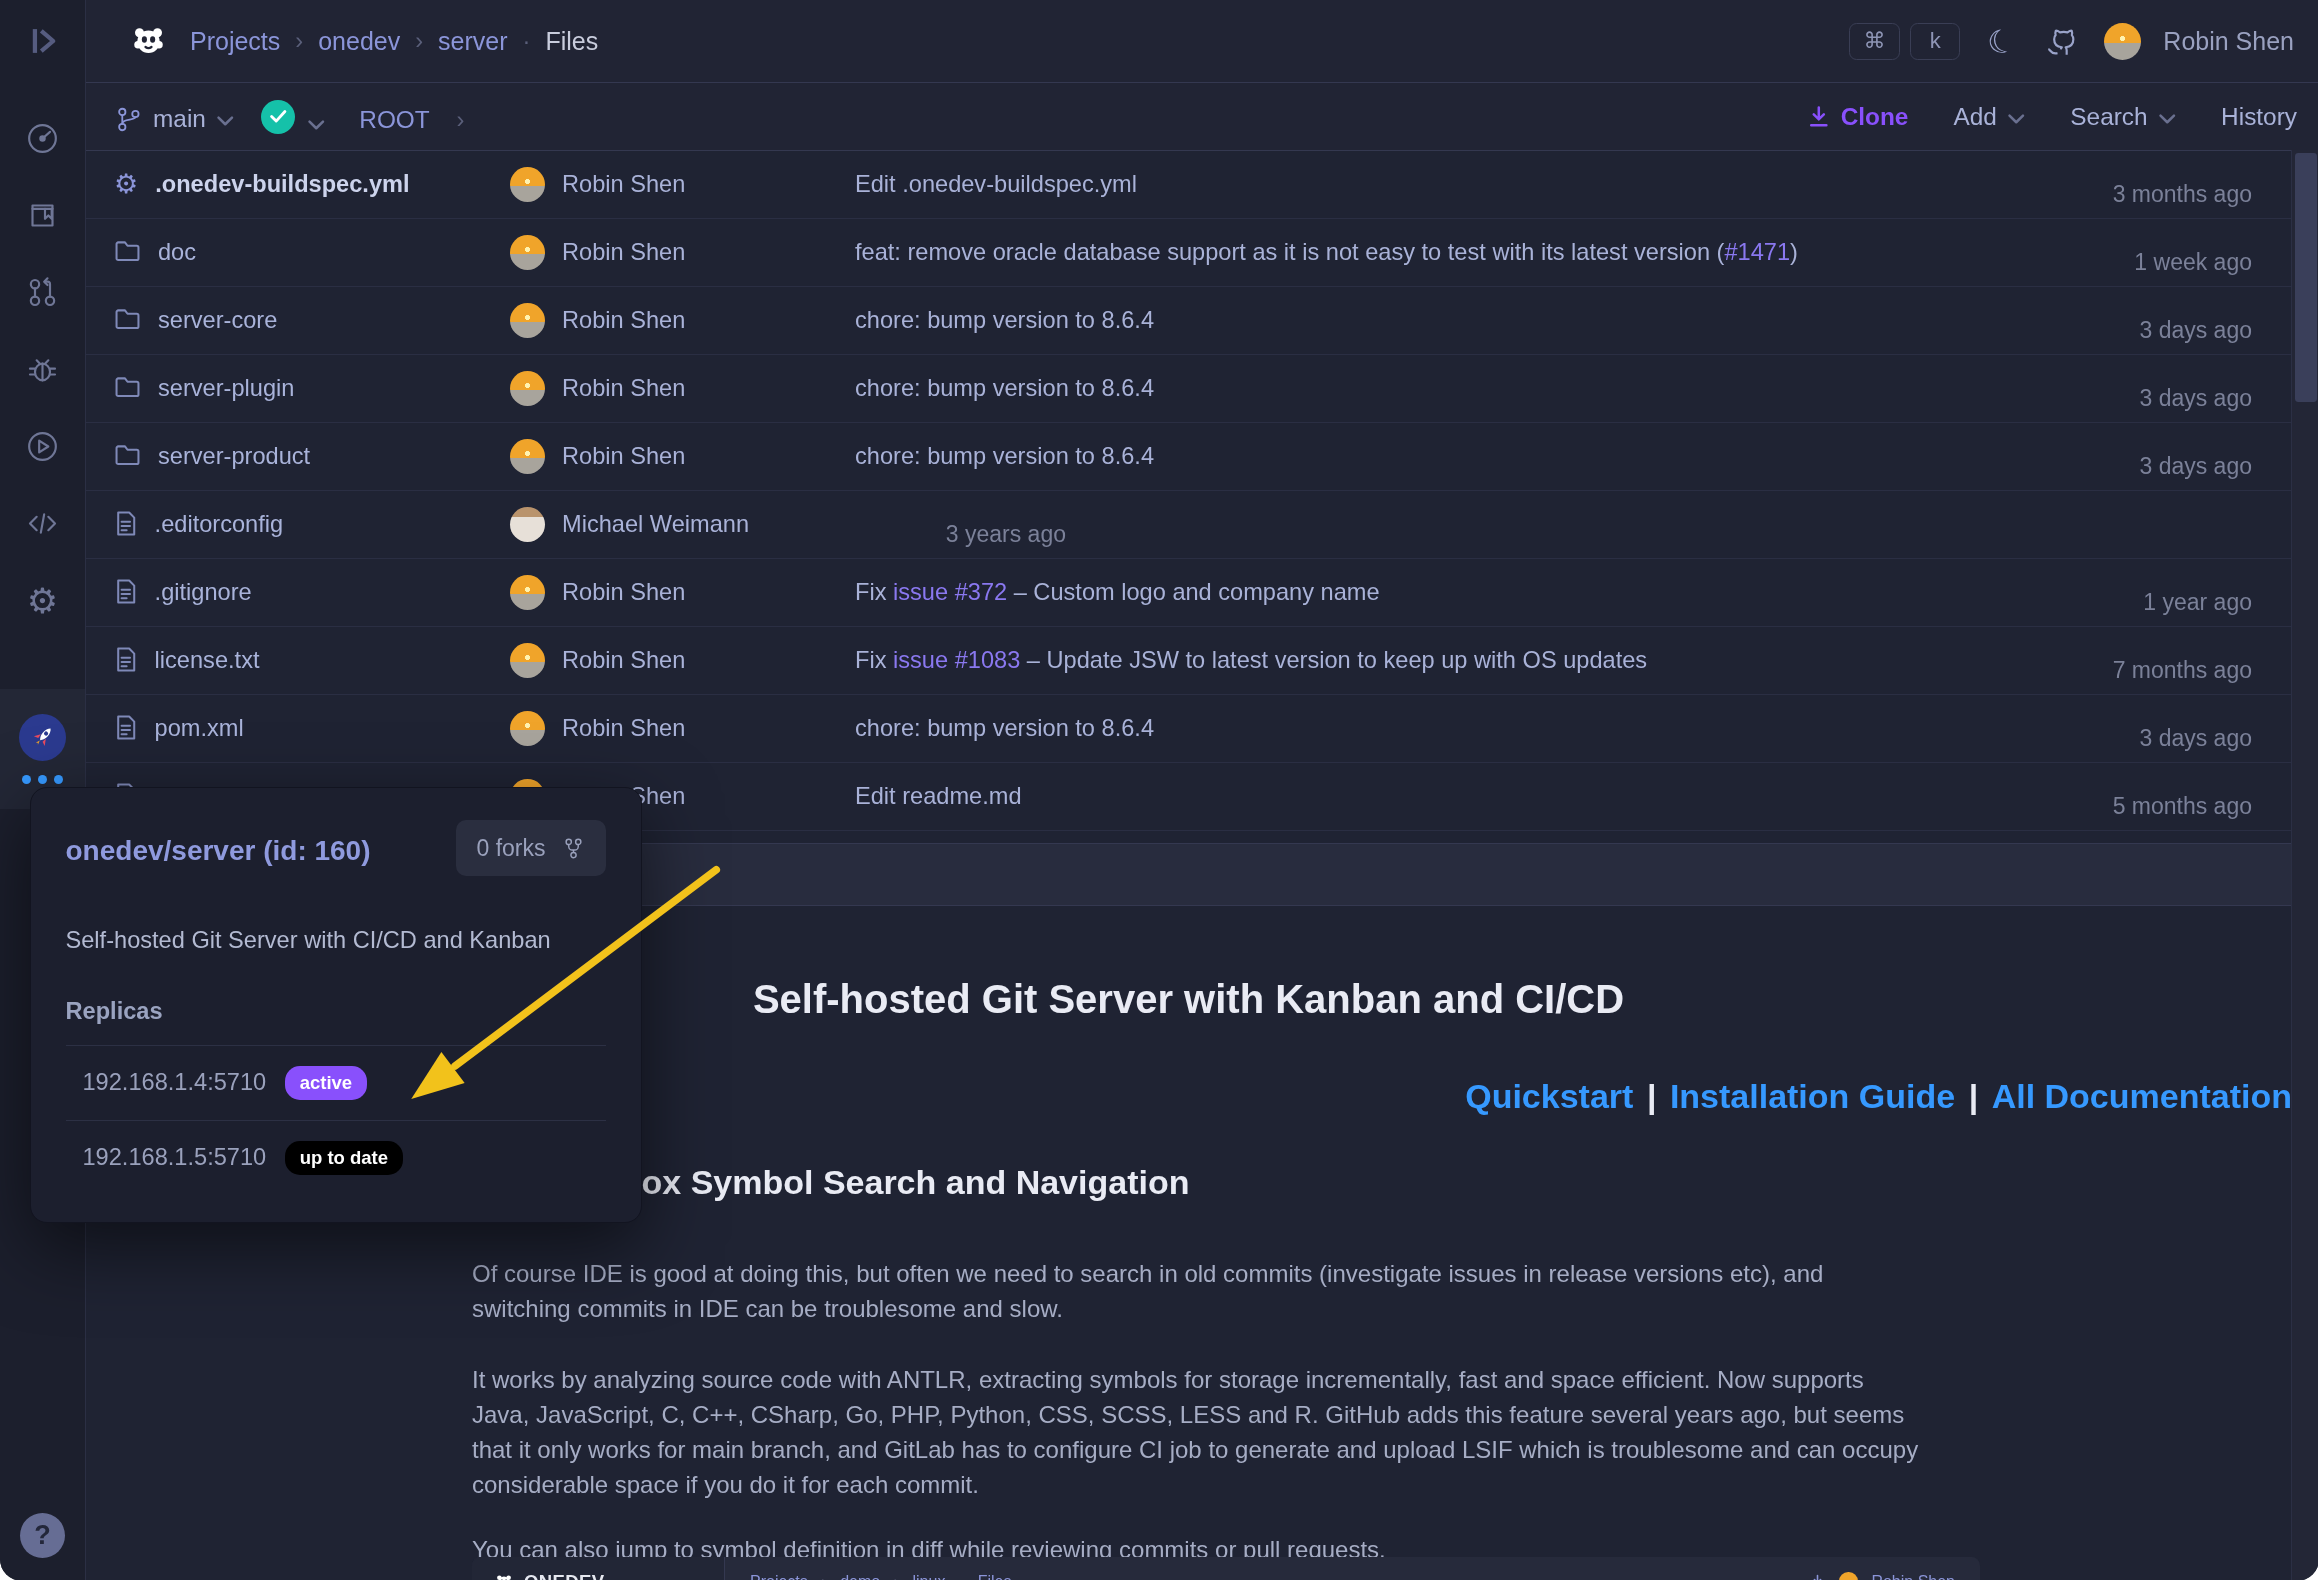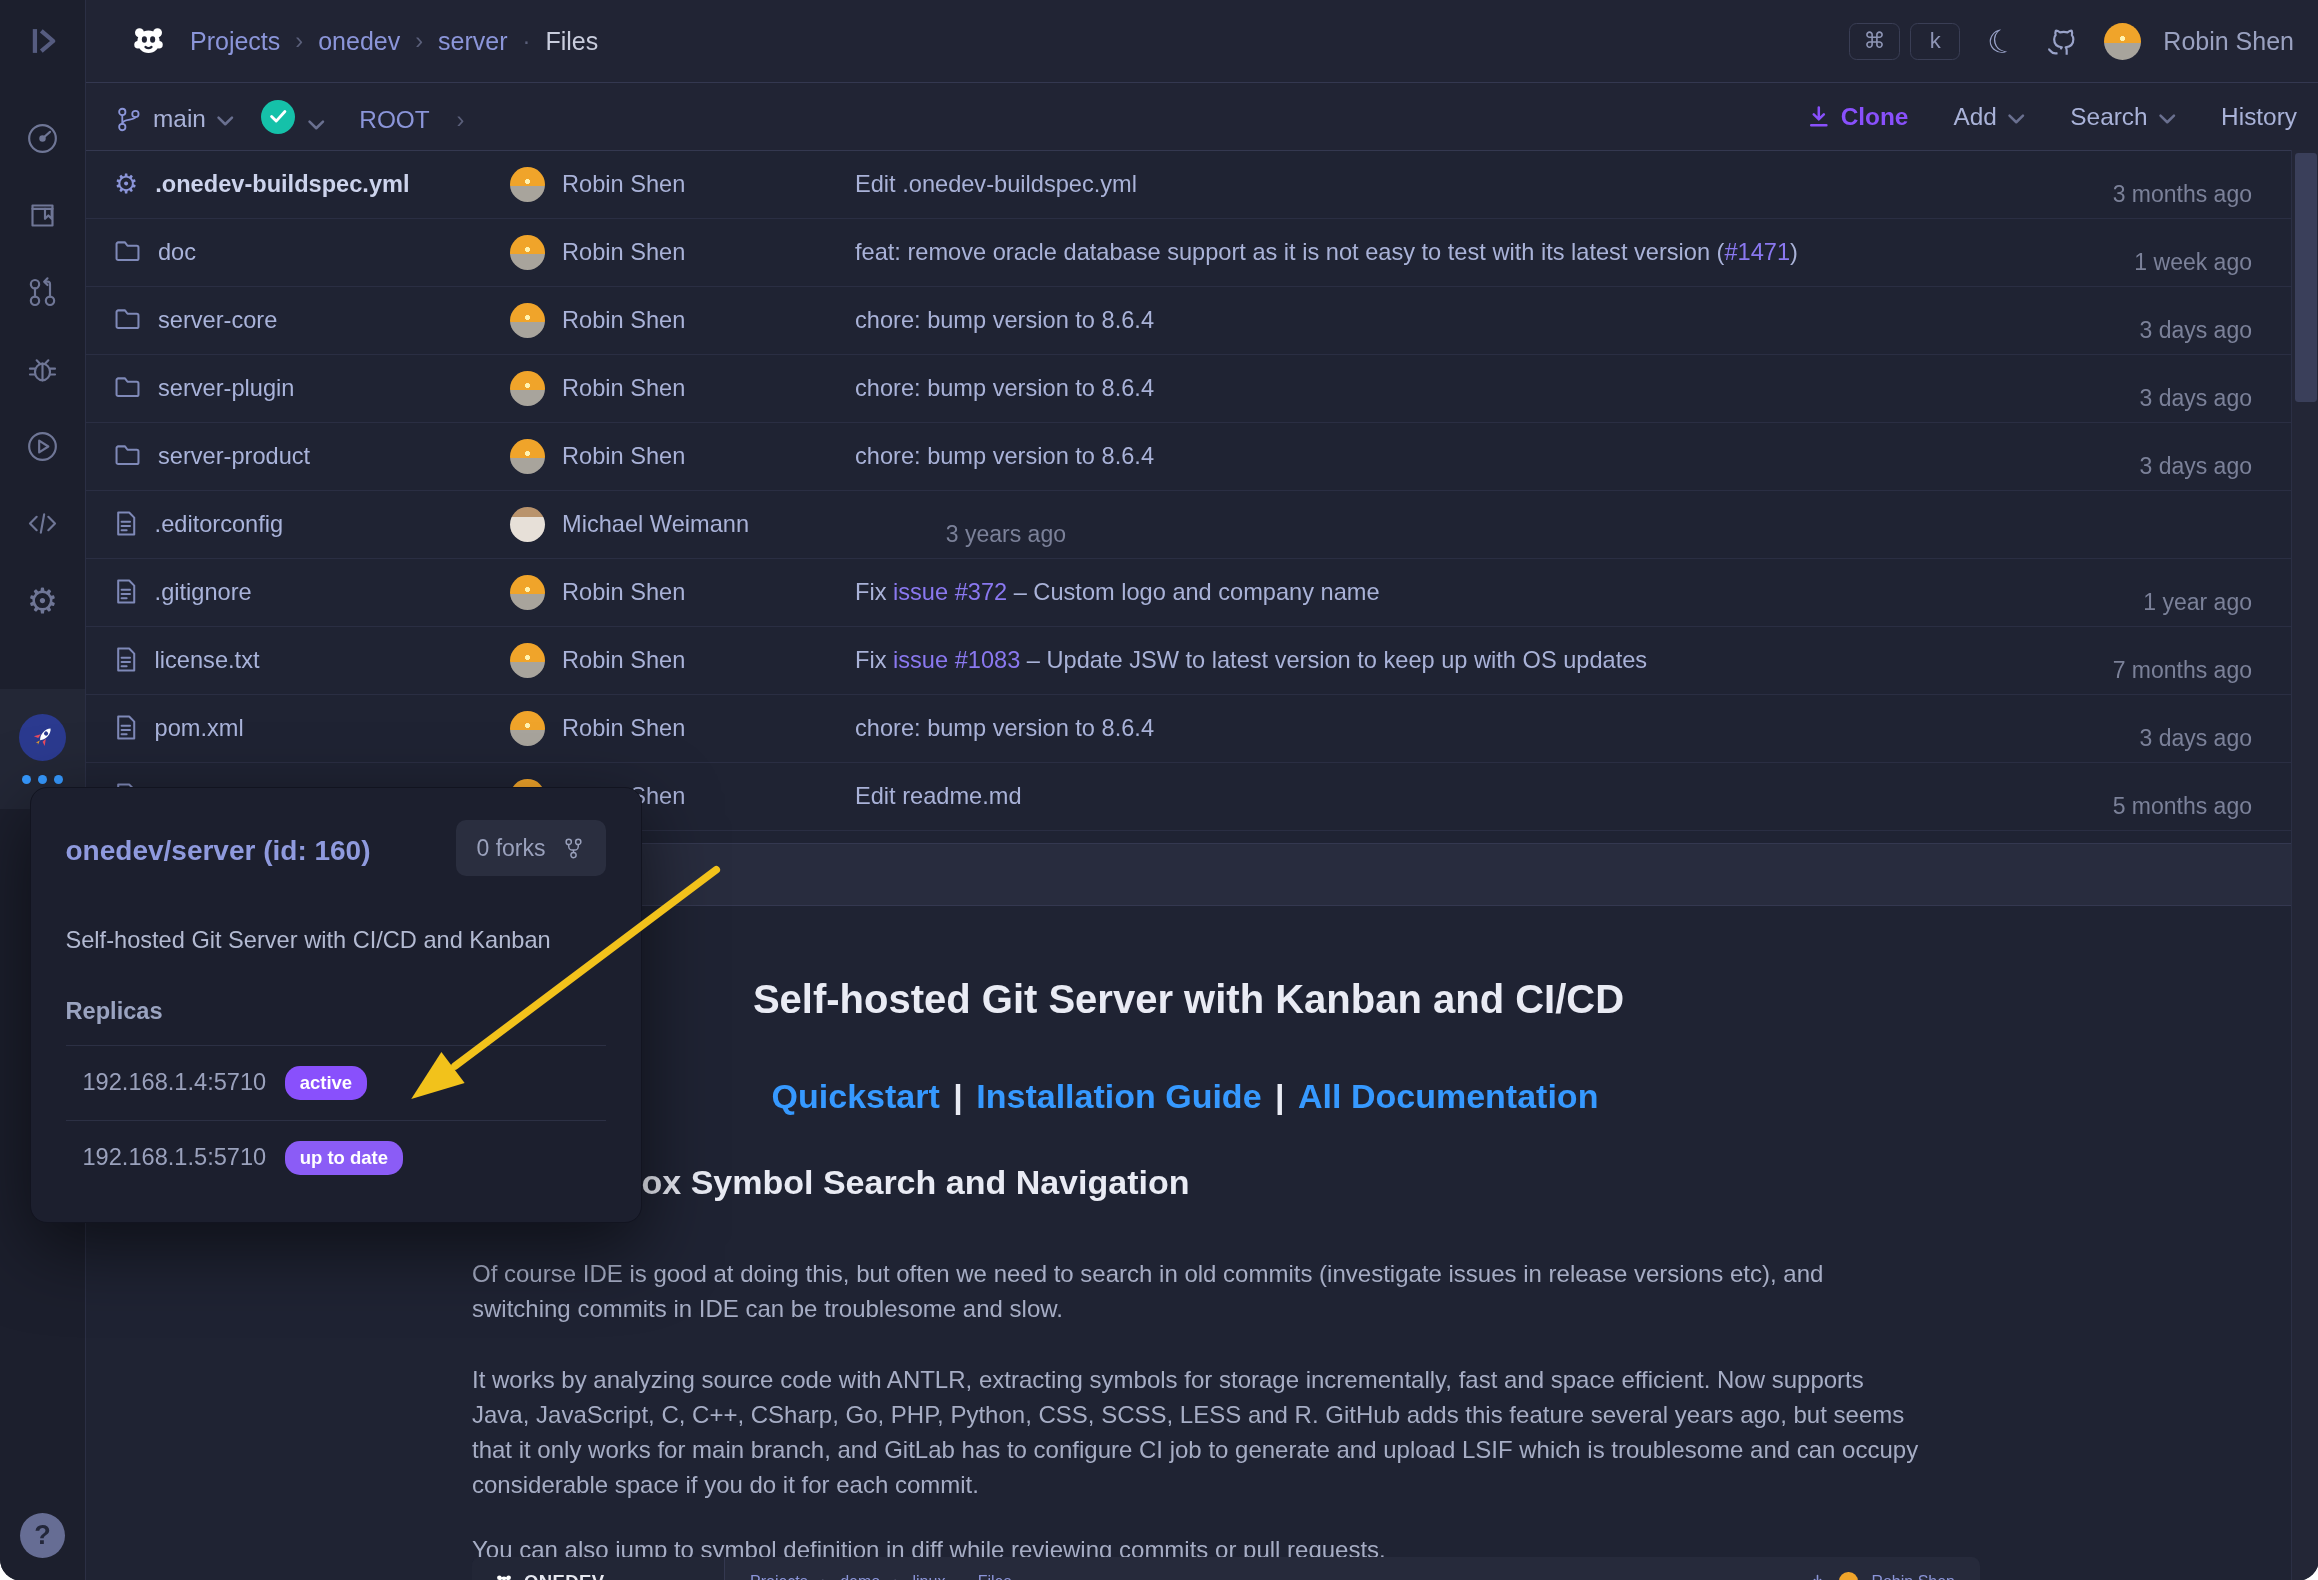"Quickstart | Installation Guide |" .md-links { text-align: center -> right }
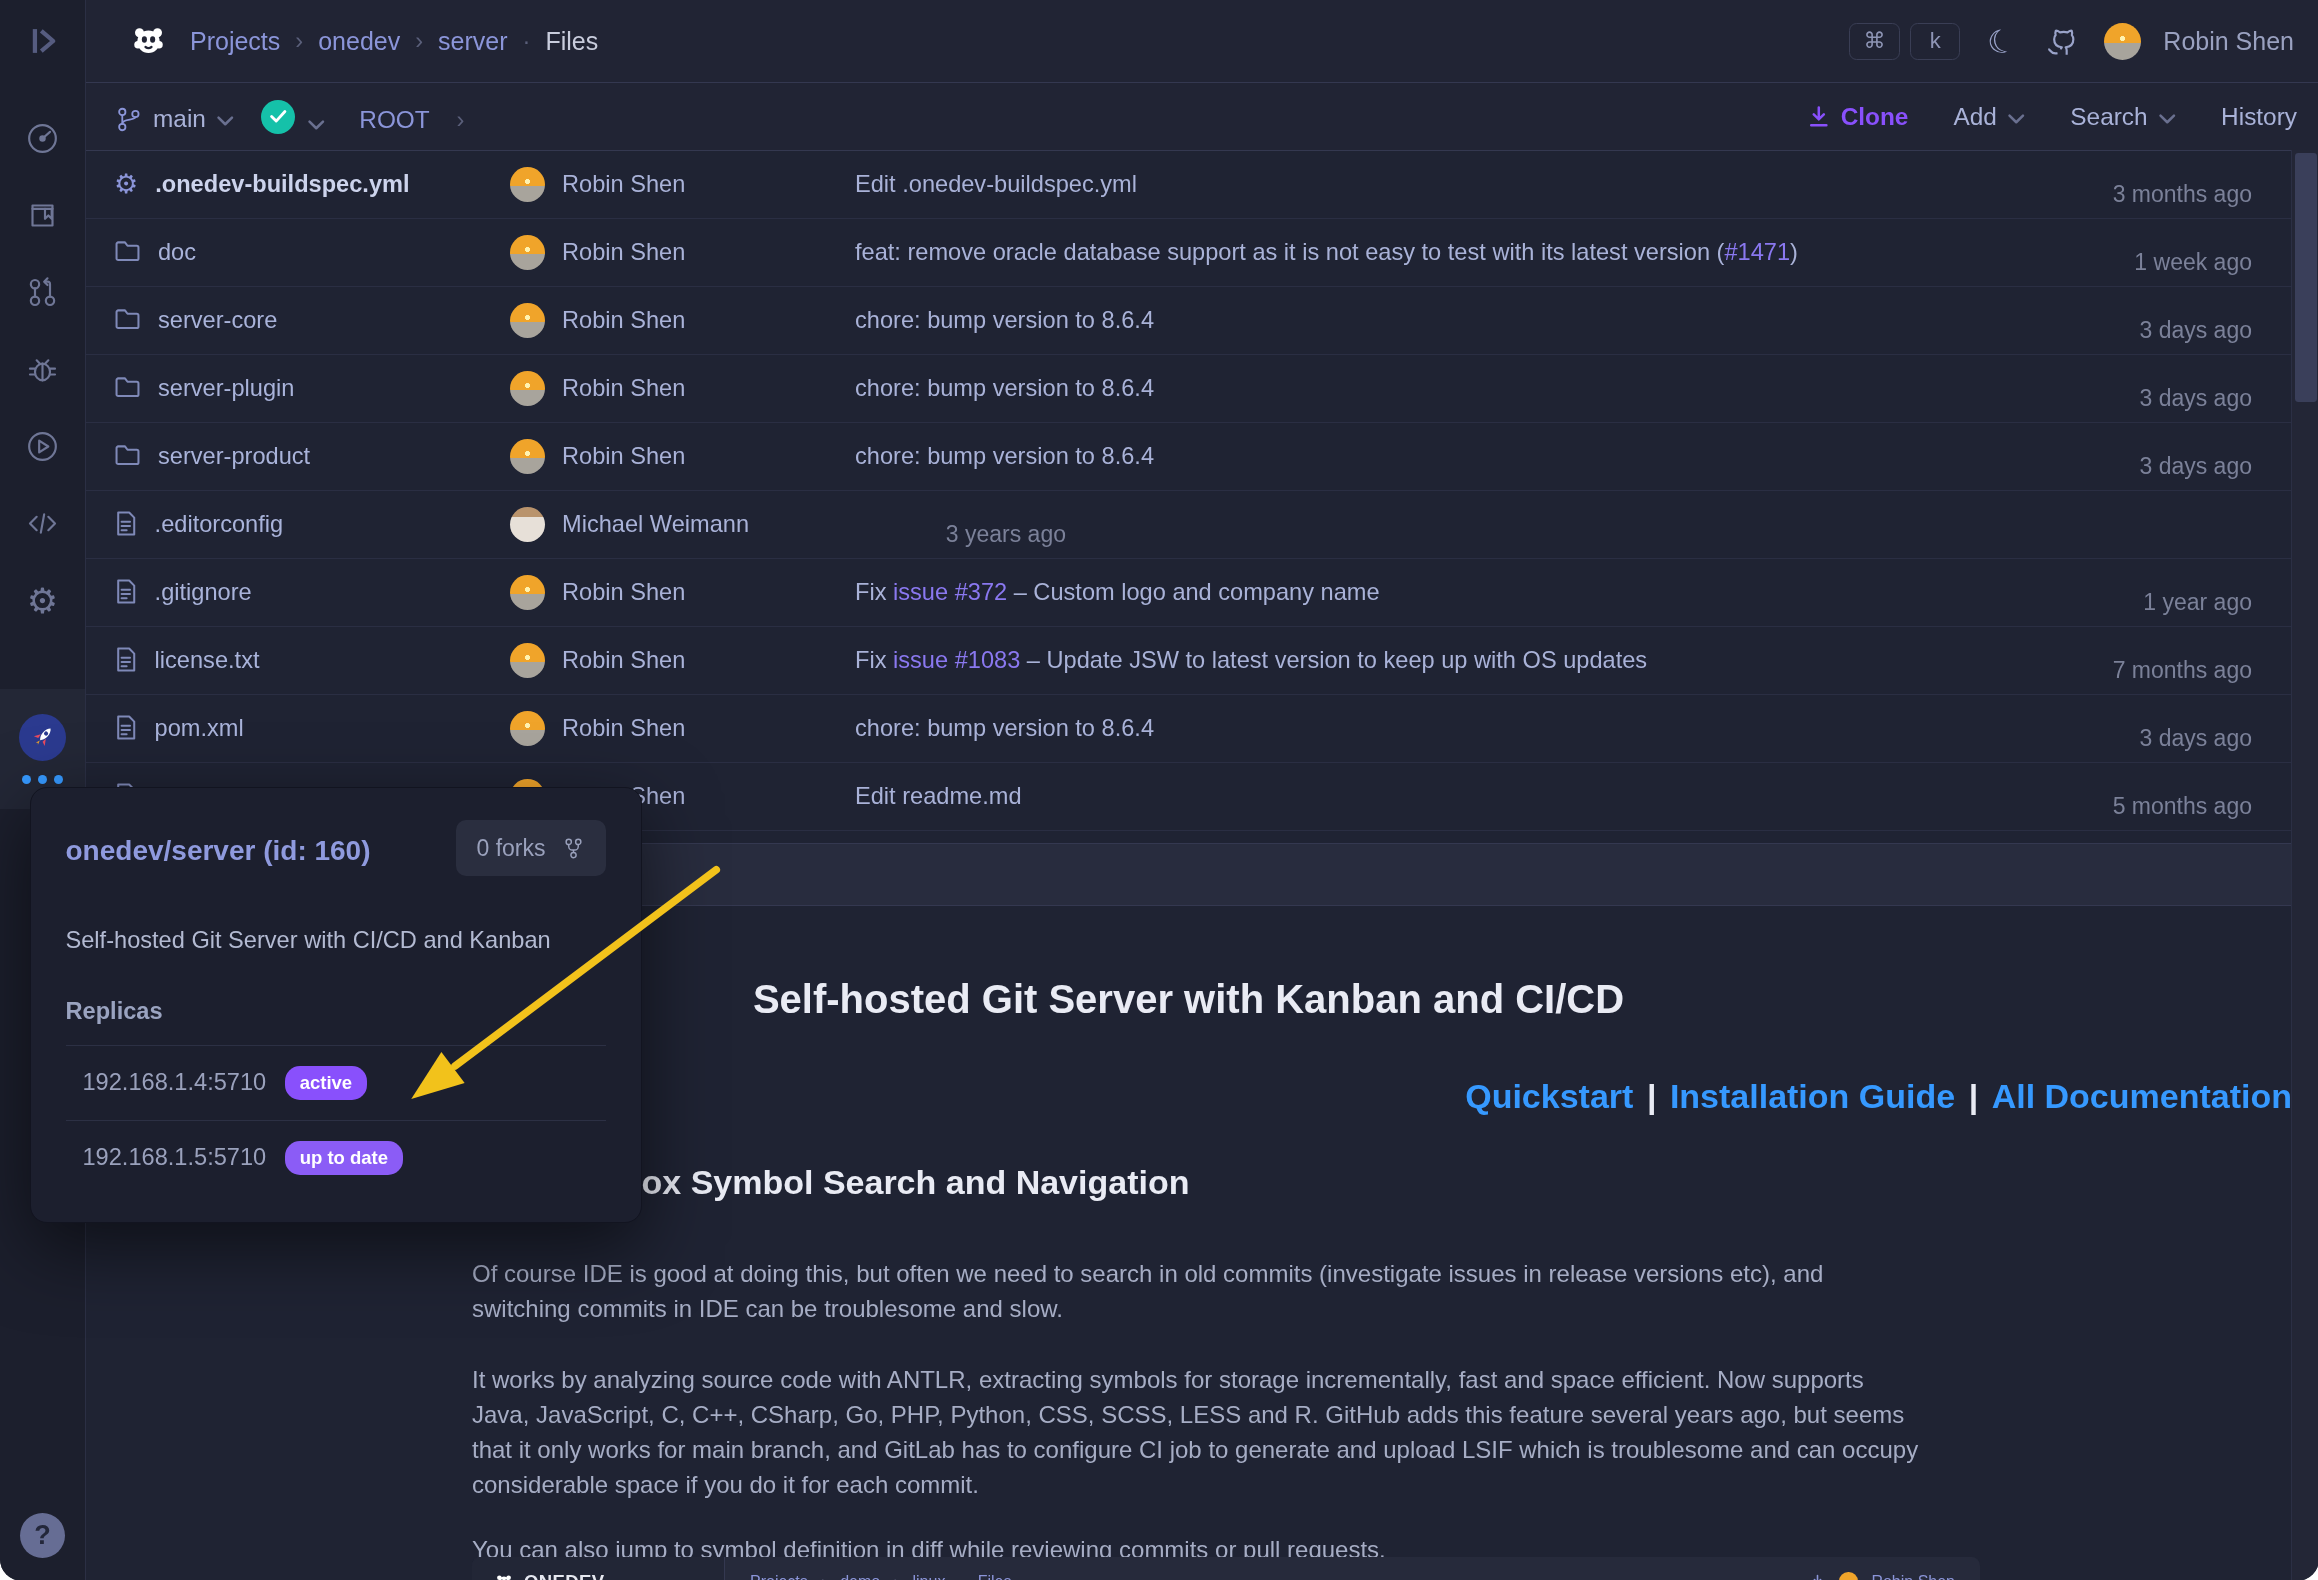"up to date" .badge--uptodate { background: #8b5cf6 -> #000000 }
